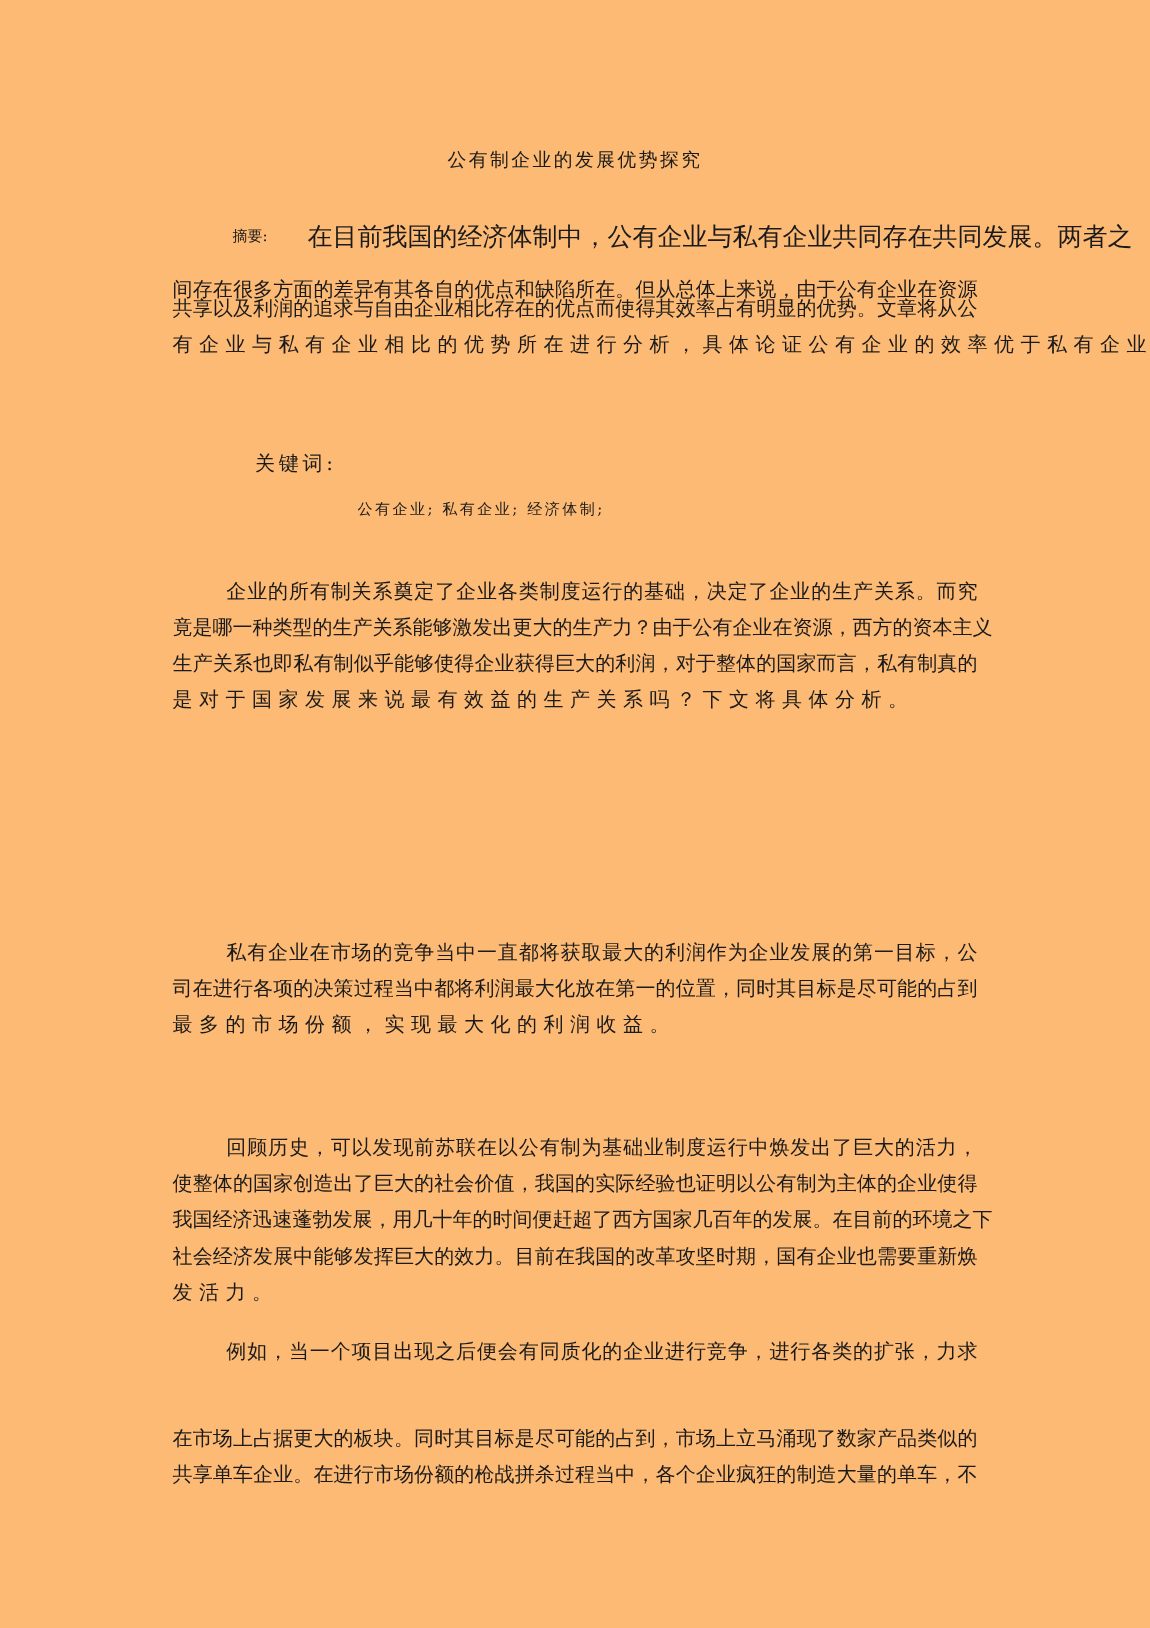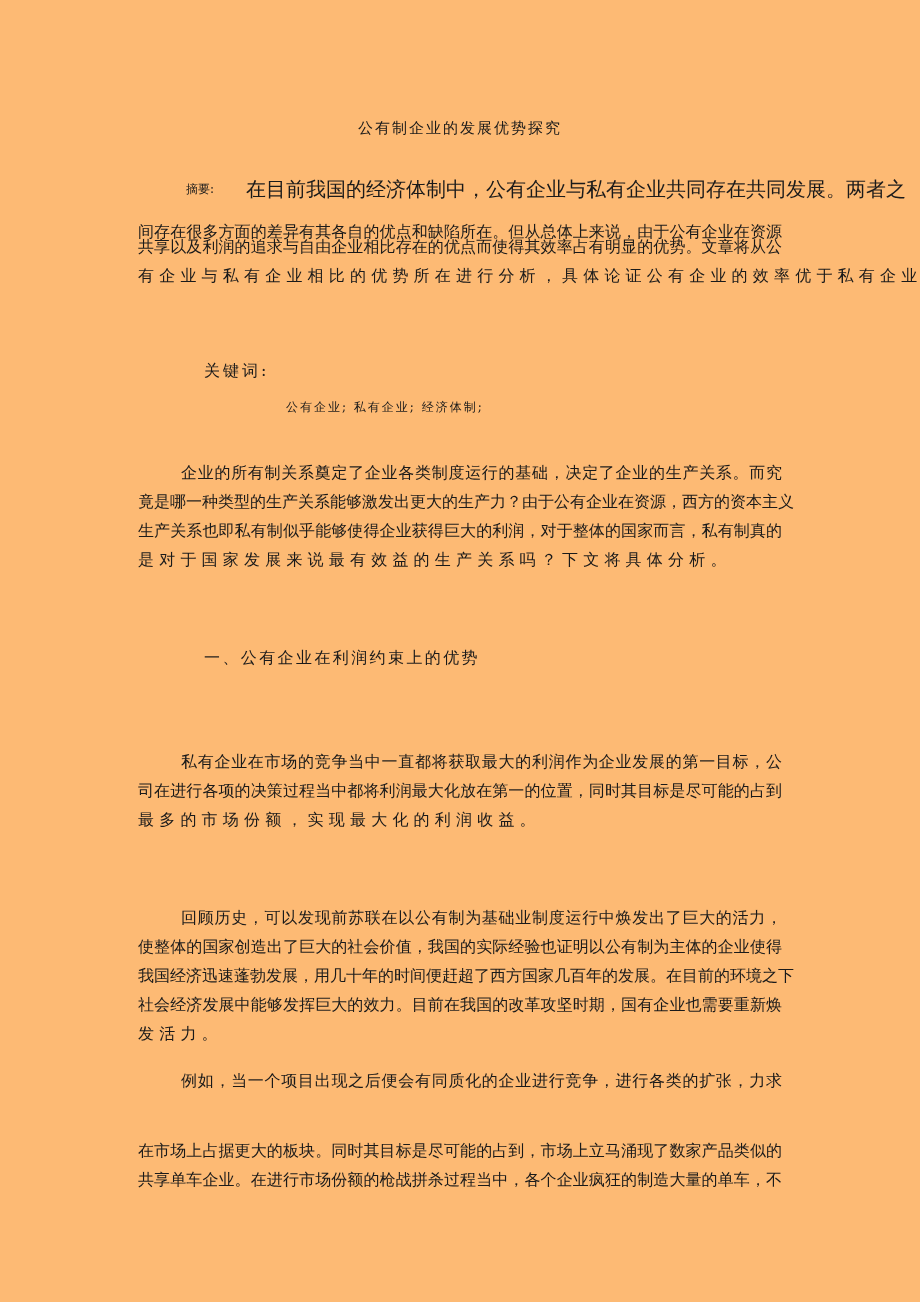"一、公有企业在利润约束上的优势" div.heading { html: <div>一、公有企业在利润约束上的优势</div> -> none }
